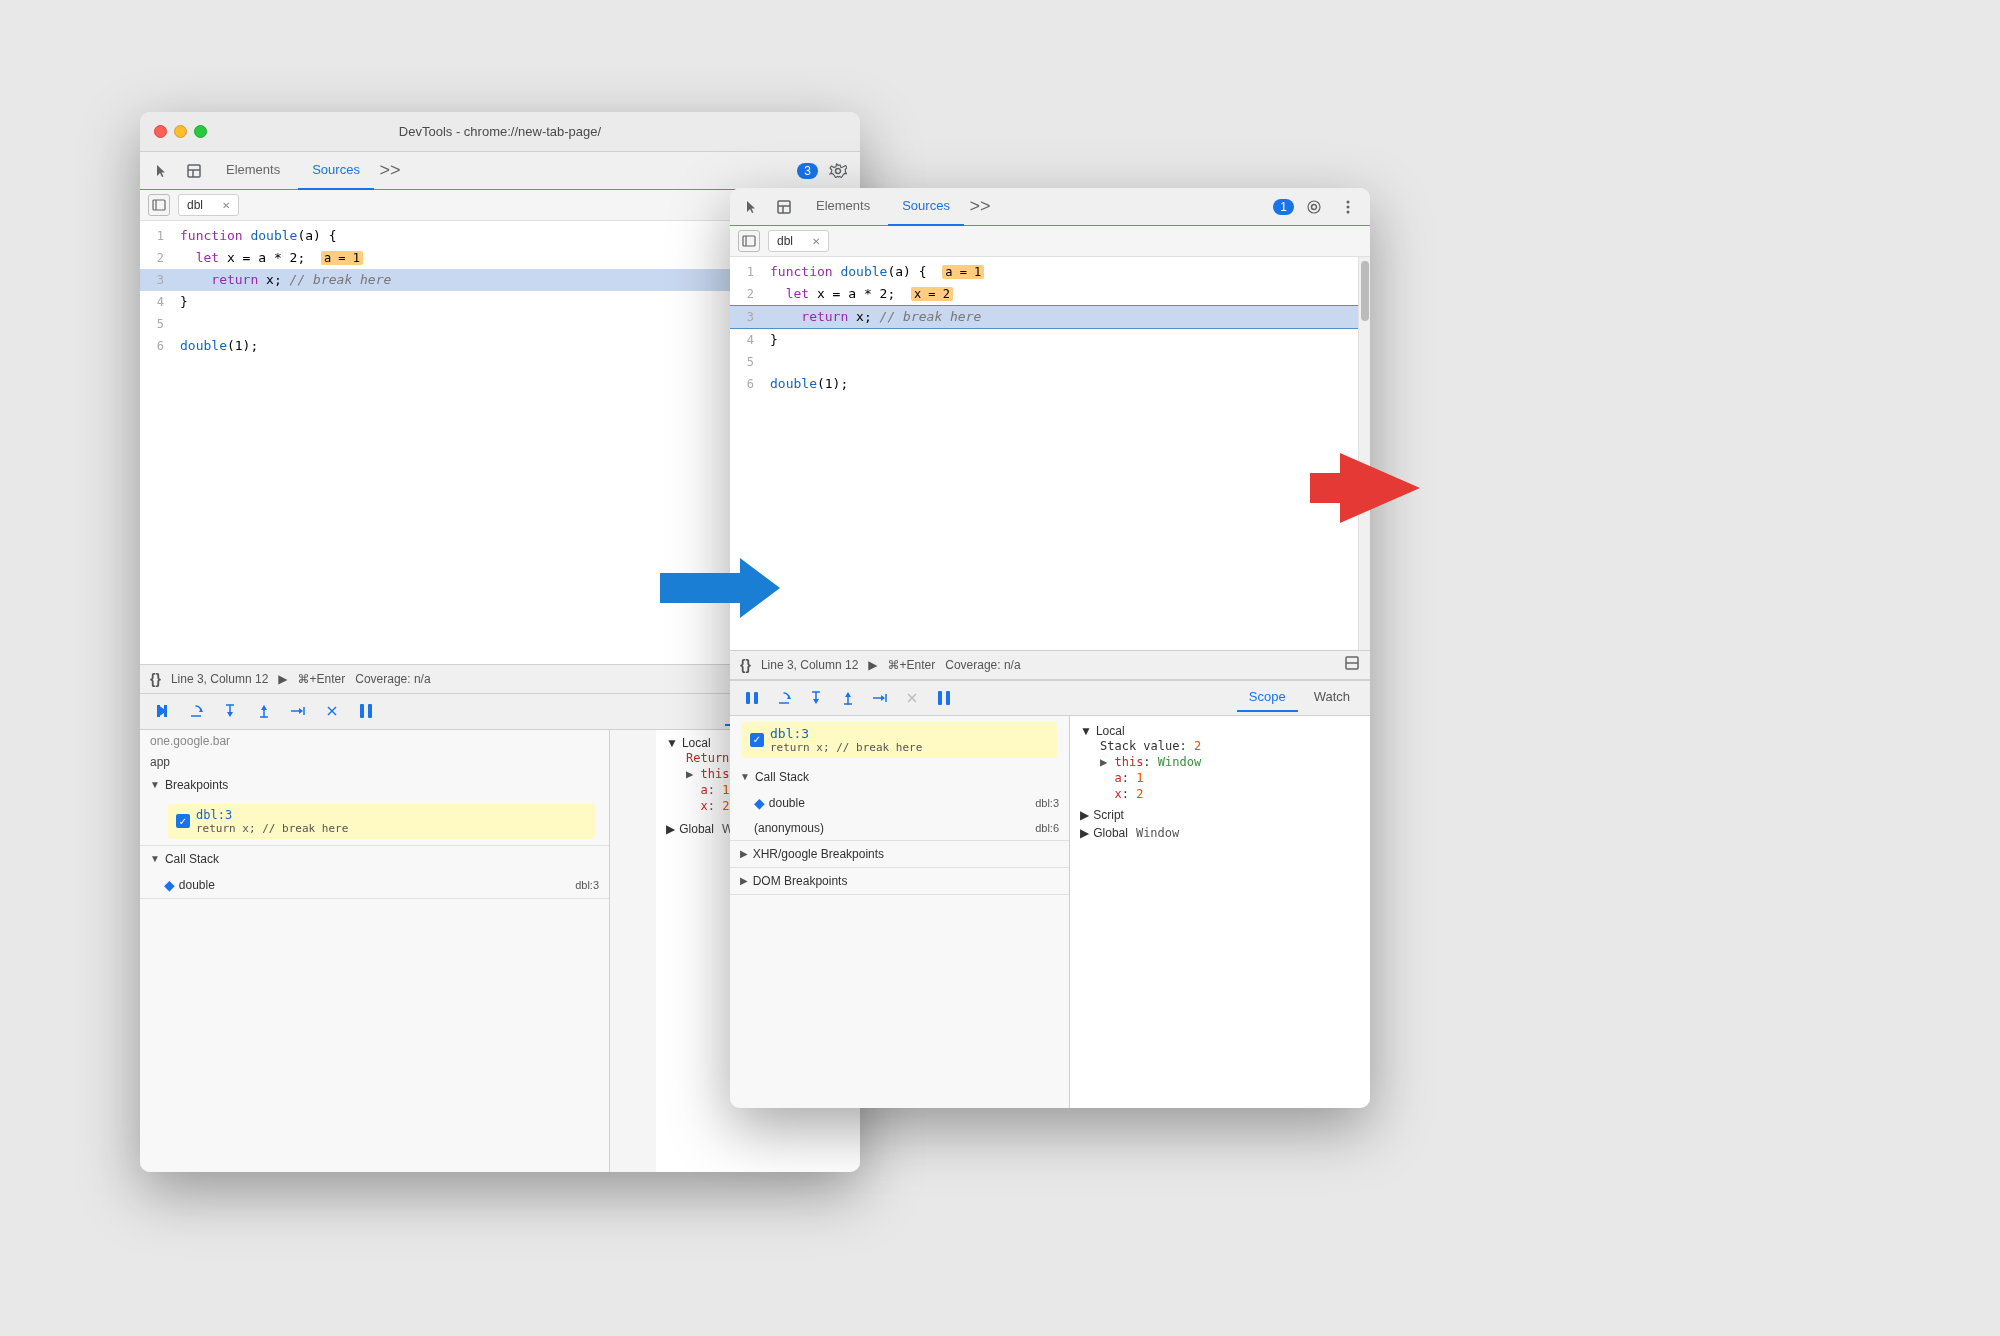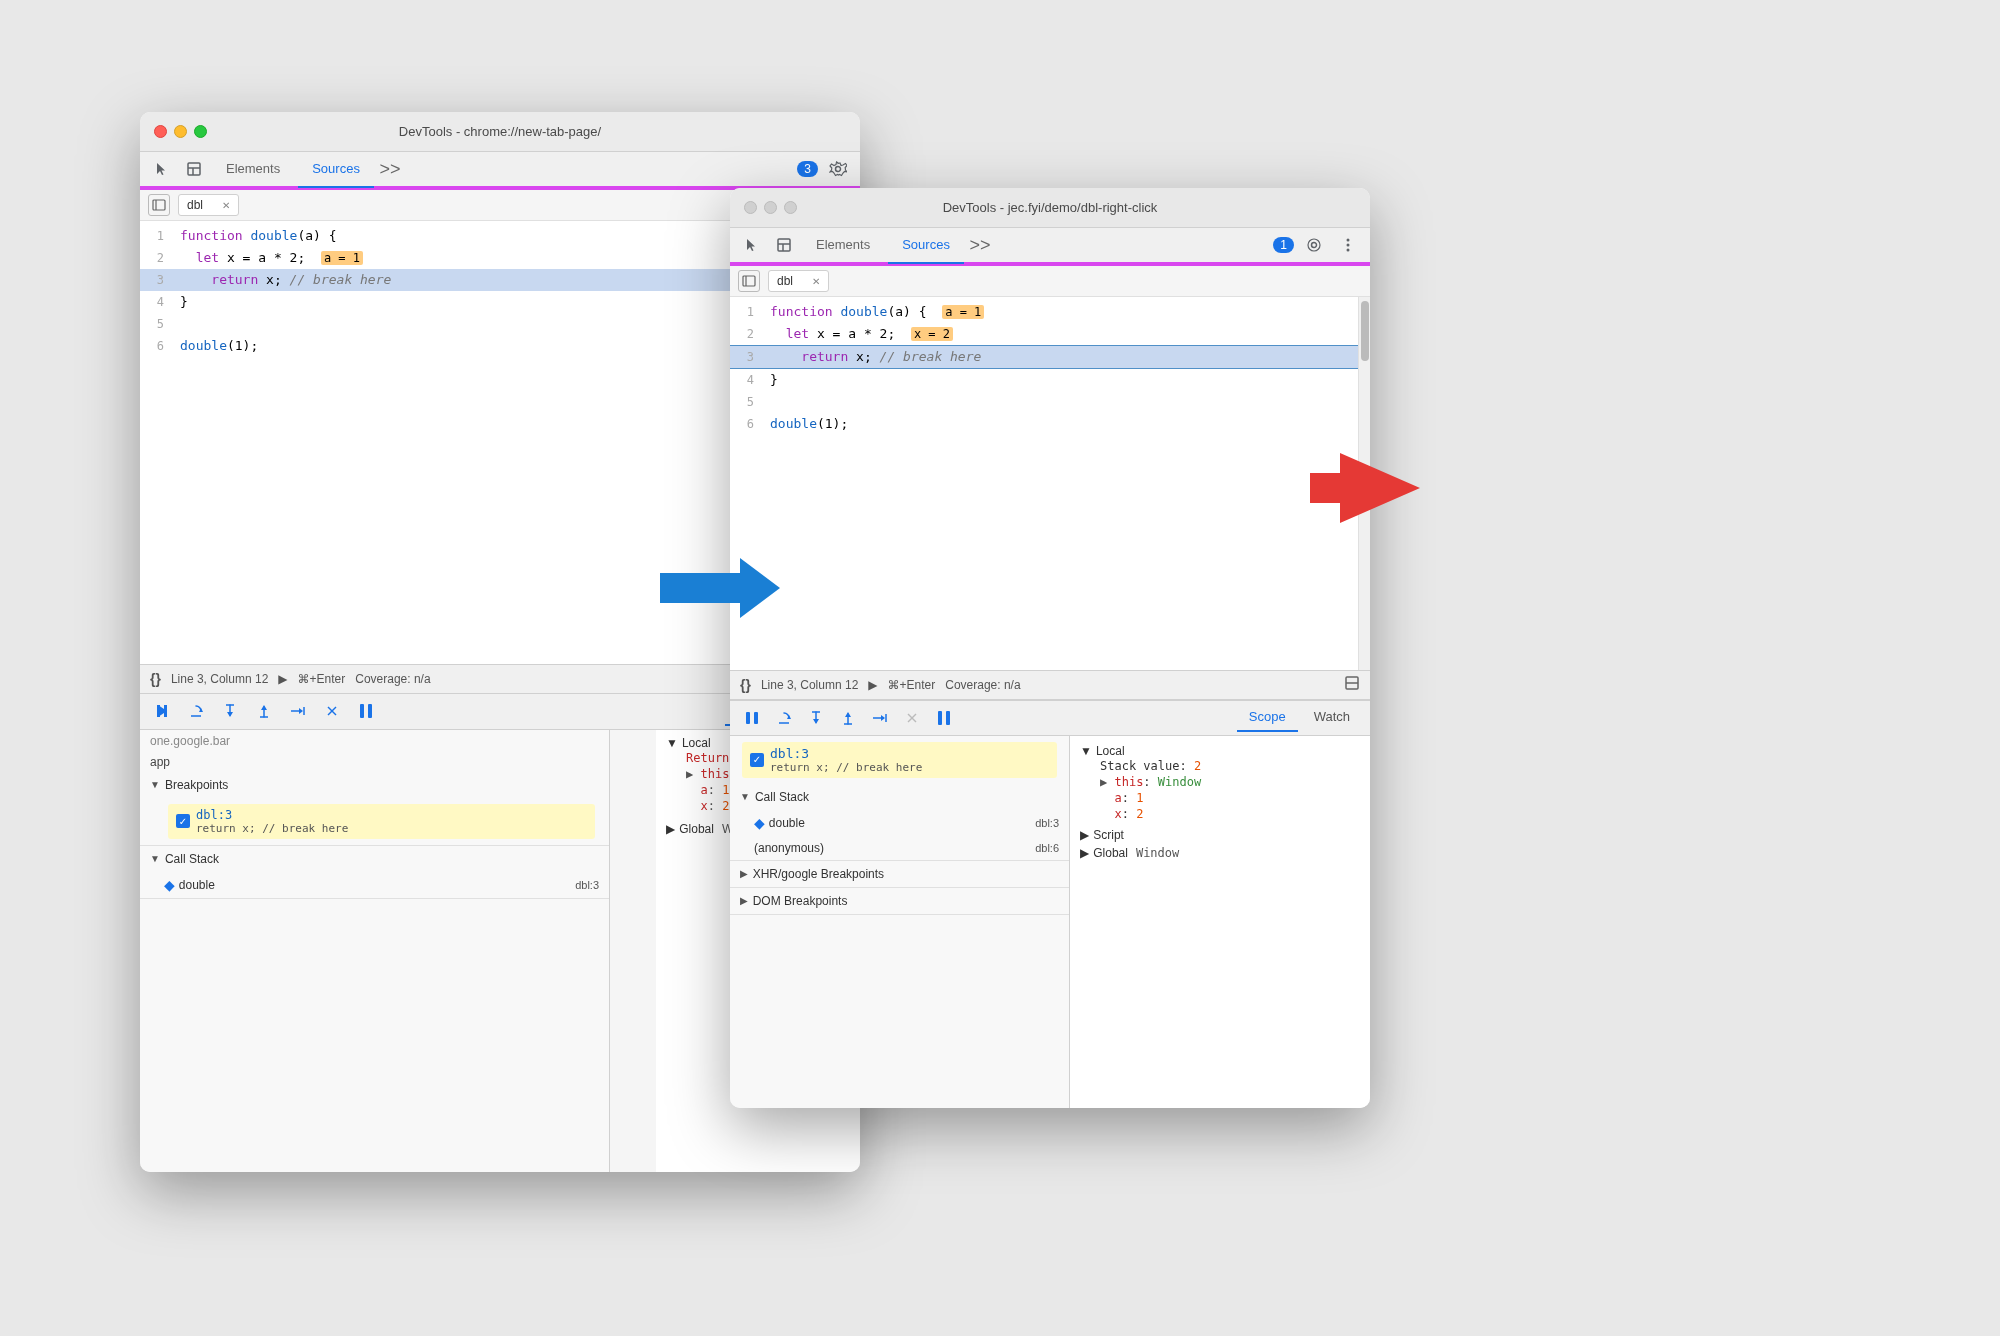"Elements" .devtools-toolbar { border-bottom: 4px solid #d946ef -> 1px solid #d946ef }
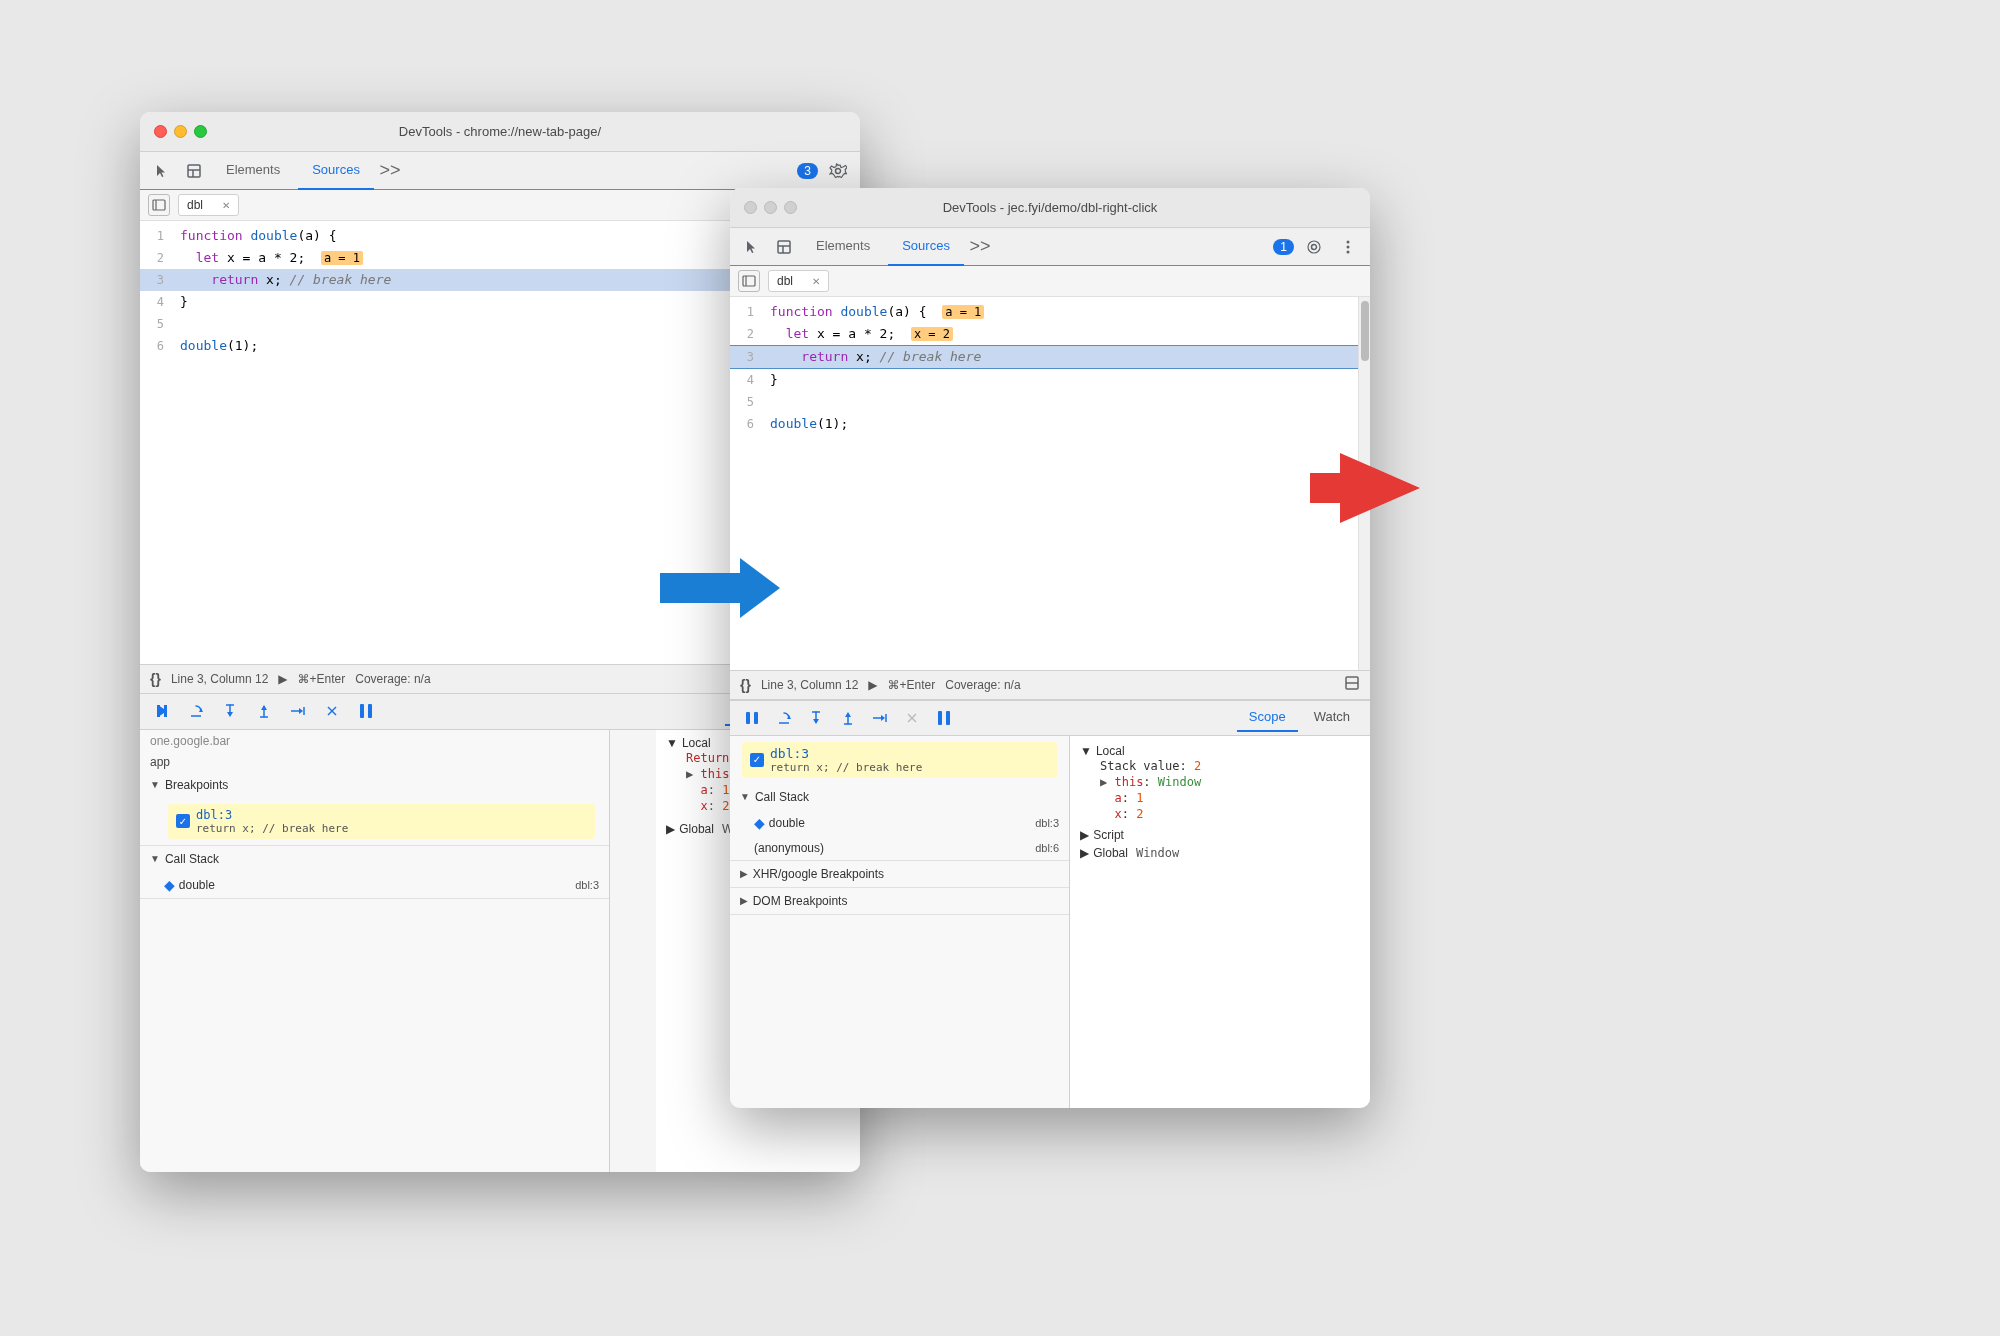"DevTools - jec.fyi/demo/dbl-right-click" div.titlebar { html: <div> <div> <div></div> <div></div> <div></div> </div> <div>DevTools - jec.fyi/demo/dbl-right-click</div> </div> -> none }
